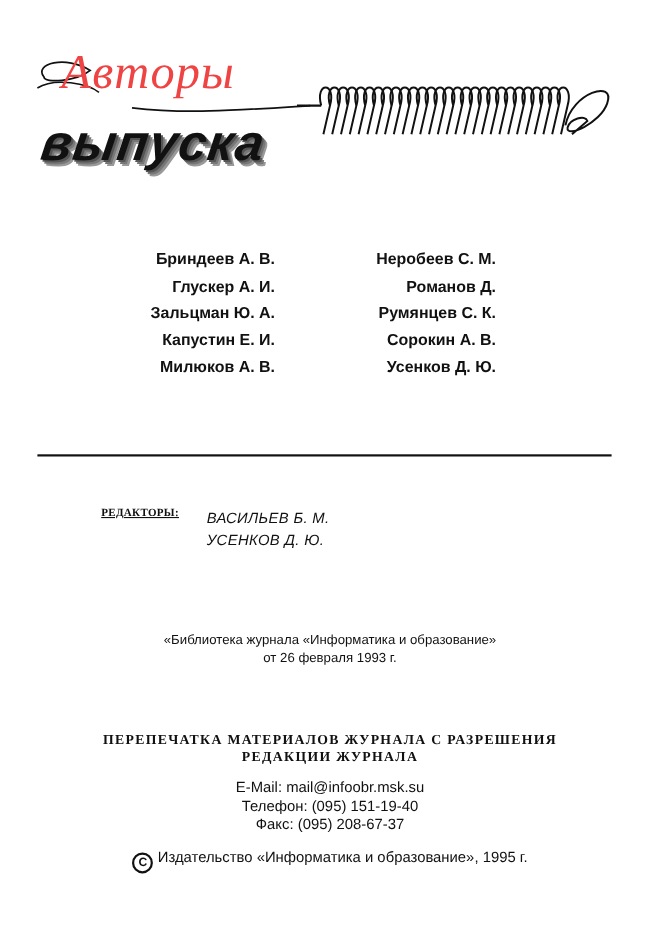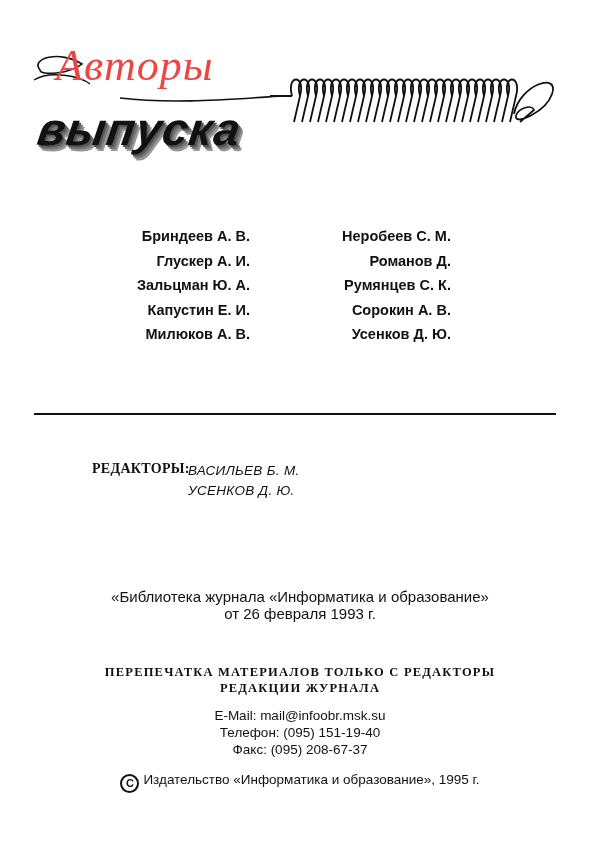"РЕДАКТОРЫ:" .editors-label { font-size: 14px -> 10px; text-decoration: none -> underline }
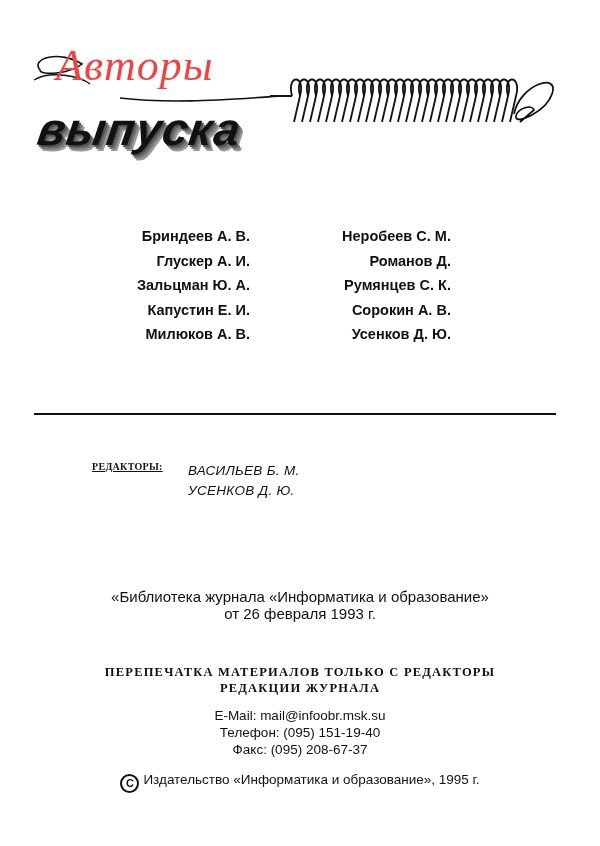"«Библиотека журнала «Информатика и" .lib { font-size: 15px -> 12px; top: 589px -> 573px }
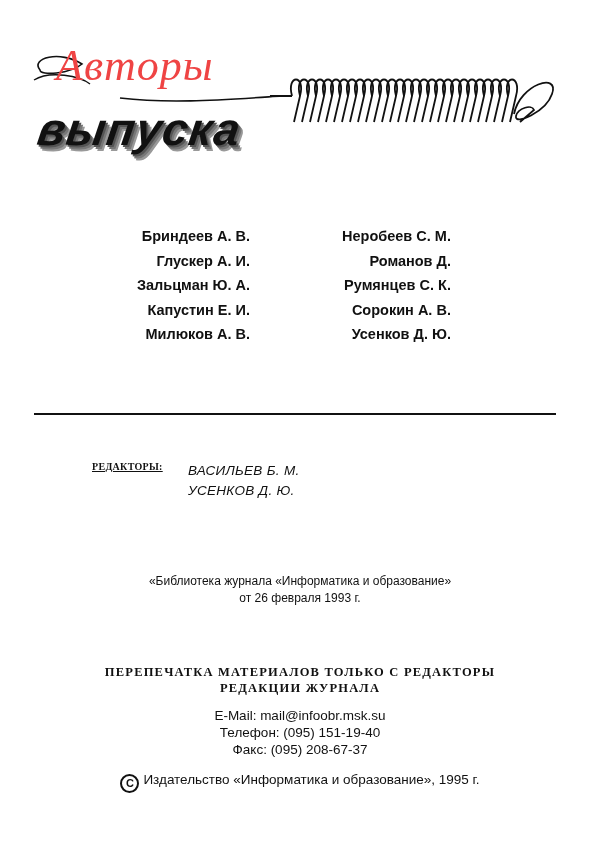"ПЕРЕПЕЧАТКА МАТЕРИАЛОВ ТОЛЬКО С" div { text: ТОЛЬКО  С  РЕДАКТОРЫ -> ЖУРНАЛА  С  РАЗРЕШЕНИЯ }
